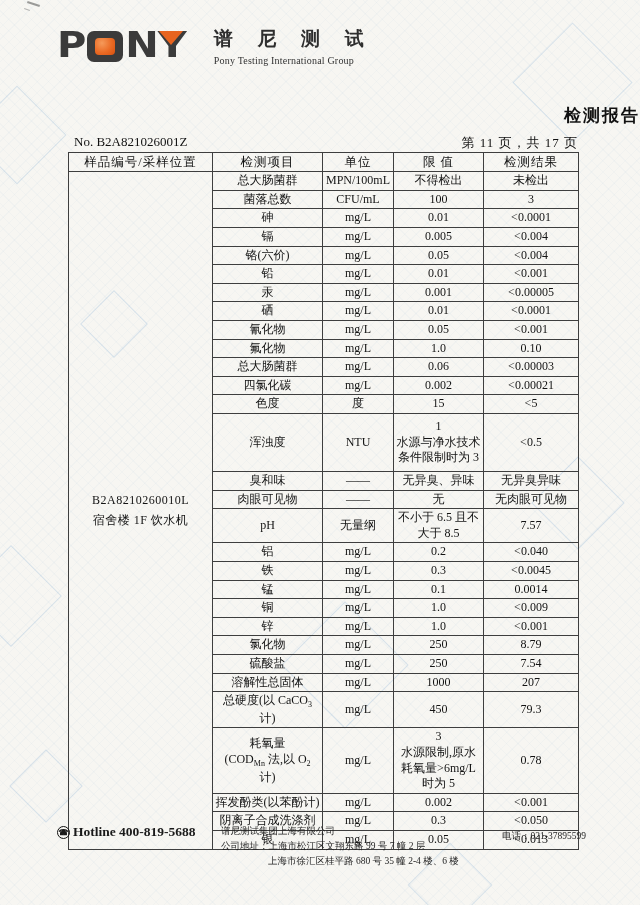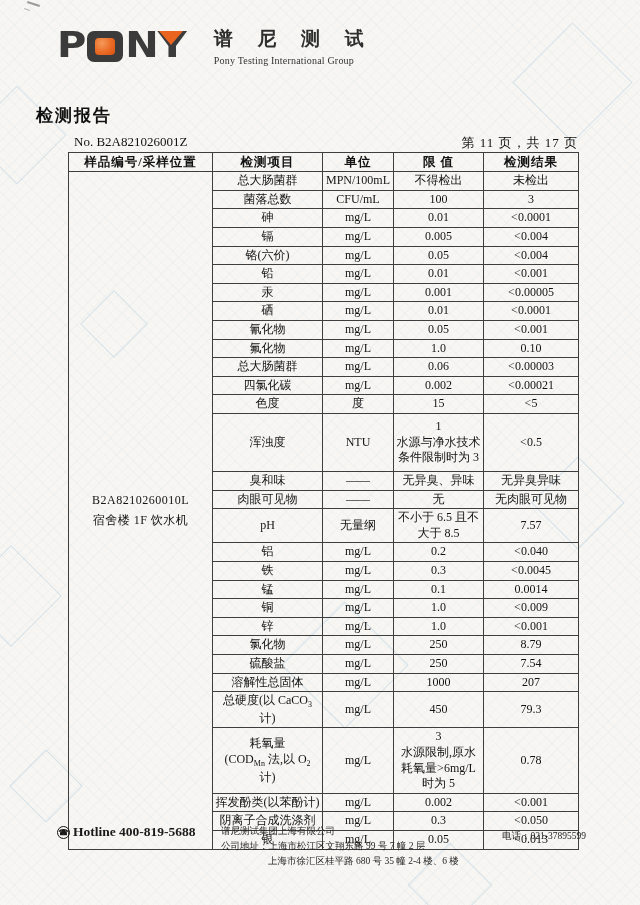"检测报告" .title { text-align: left -> right }
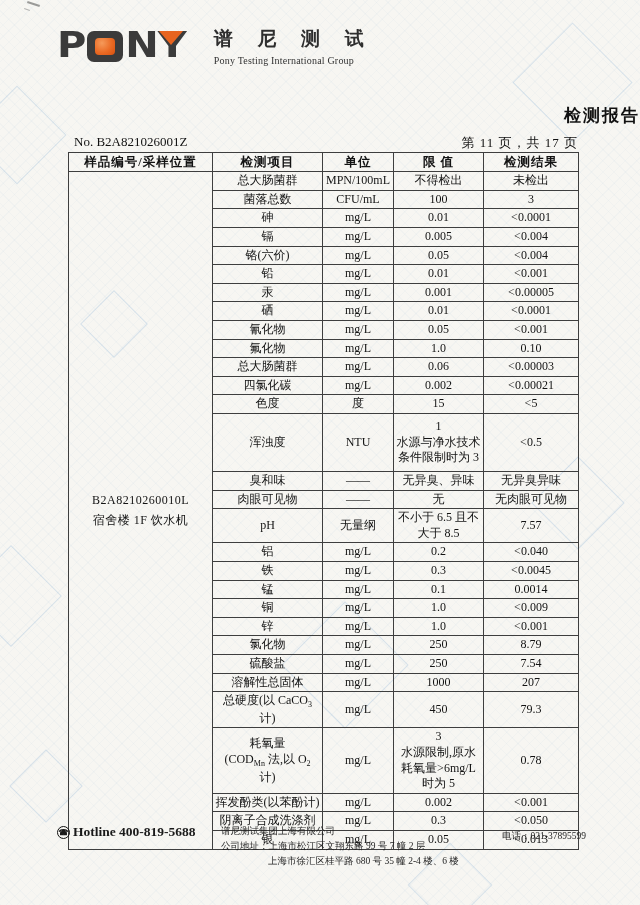"样品编号/采样位置" thead th { font-weight: 700 -> 400 }
